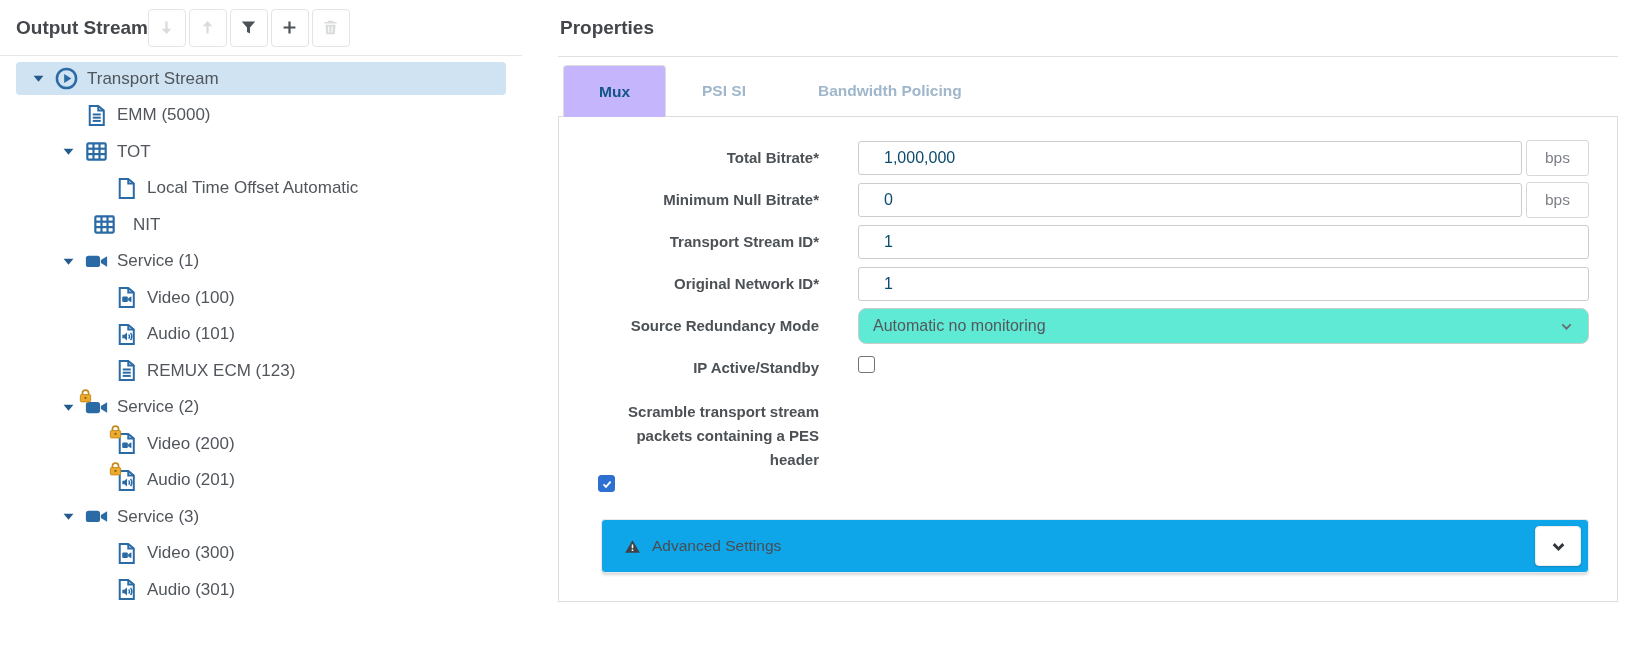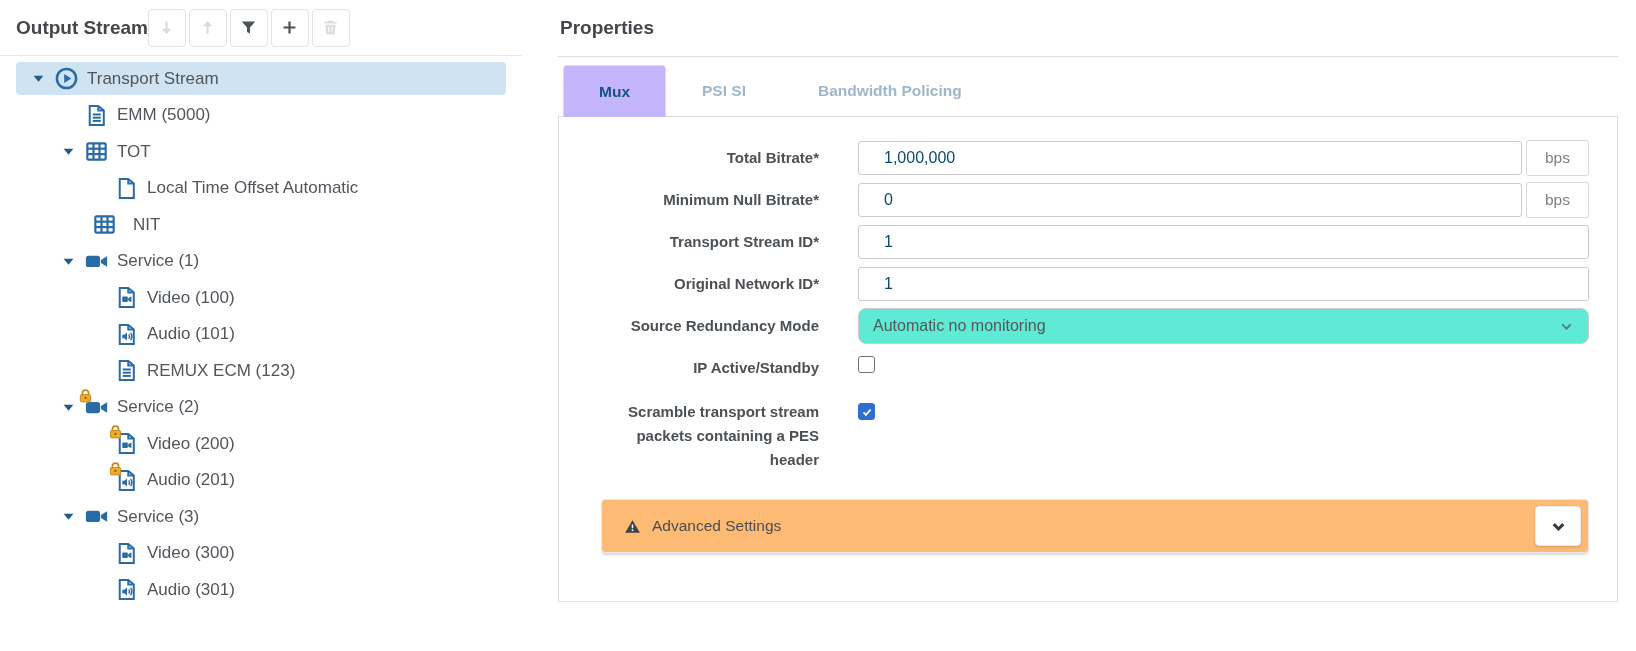"Scramble transport stream packets" .scramble { flex-direction: none -> column }
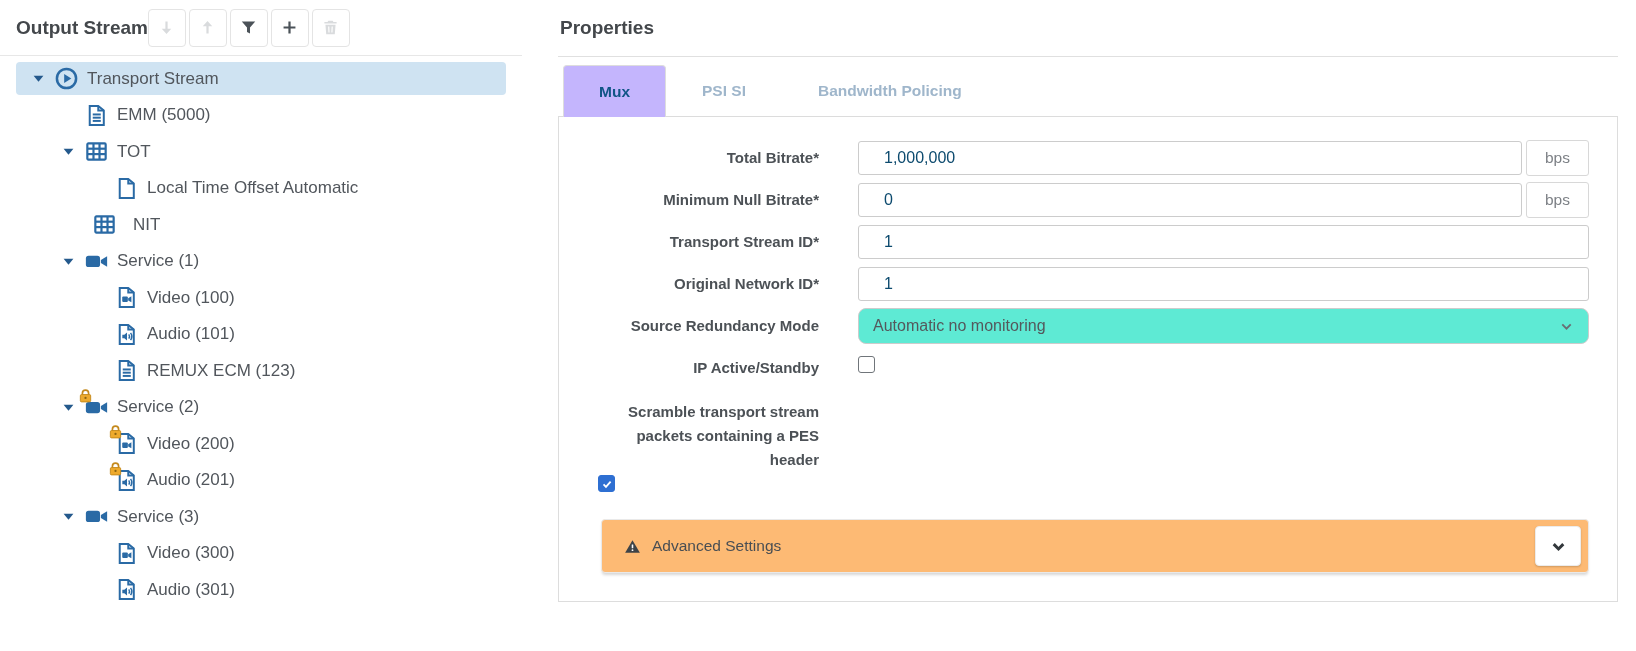"Advanced Settings" .advanced { background: #fdba74 -> #0ea5e9 }
